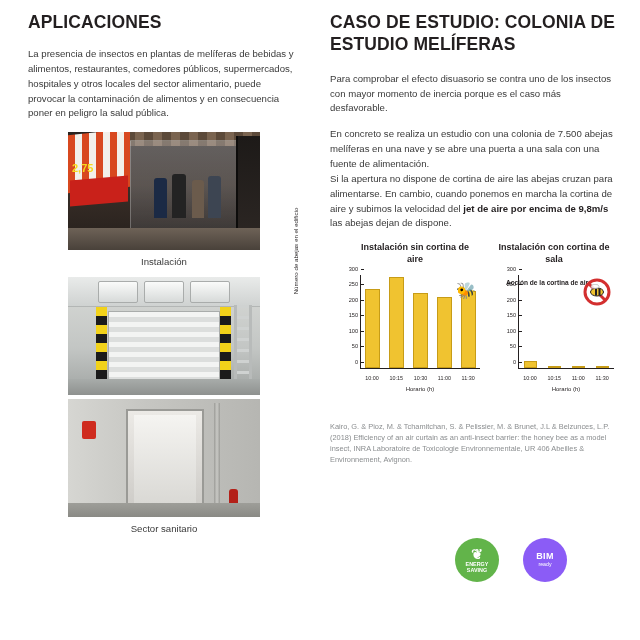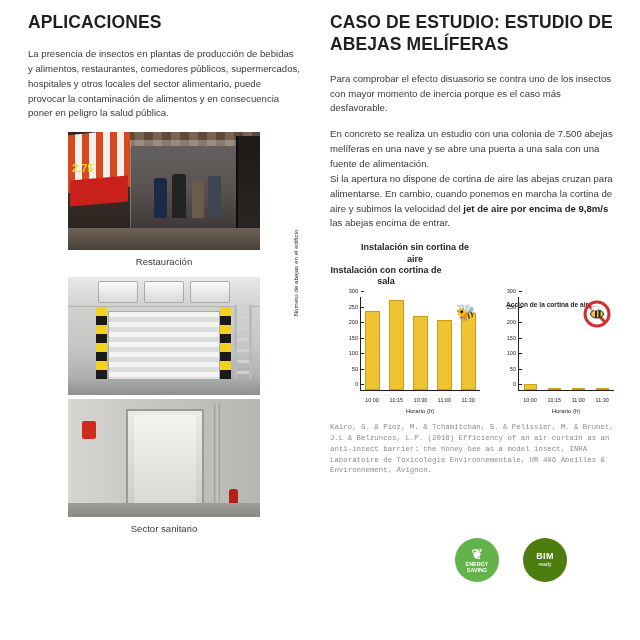"CASO DE ESTUDIO: ESTUDIO DE" h1.section-title-right { text: ESTUDIO DE ABEJAS -> COLONIA DE ESTUDIO }
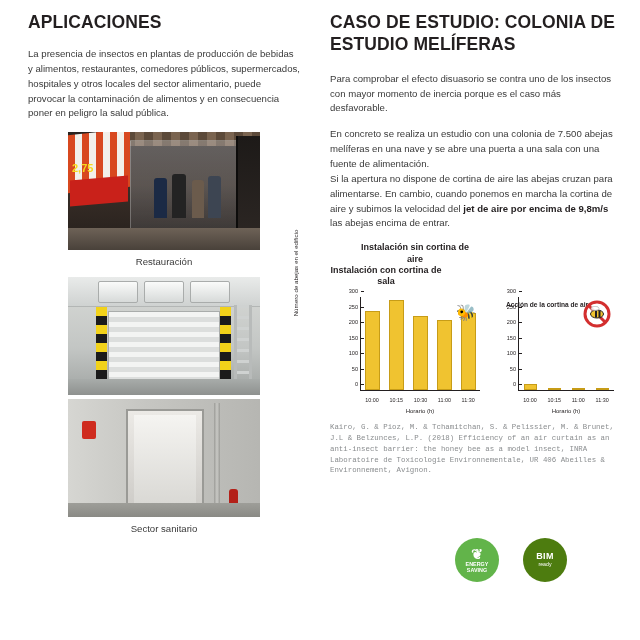"La presencia de insectos en" p.body { text: producción -> melíferas }
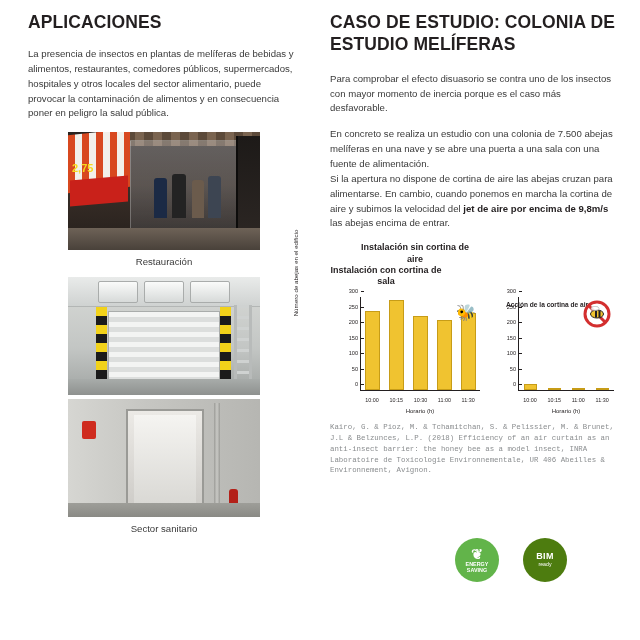"las abejas encima de entrar." span { text: encima de entrar -> dejan de dispone }
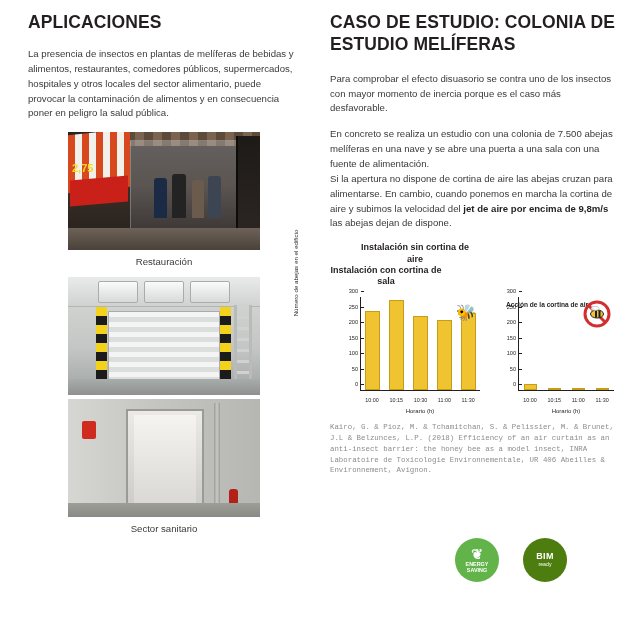"Instalación sin cortina de aire" .chart-head { flex-direction: column -> none; justify-content: none -> space-between }
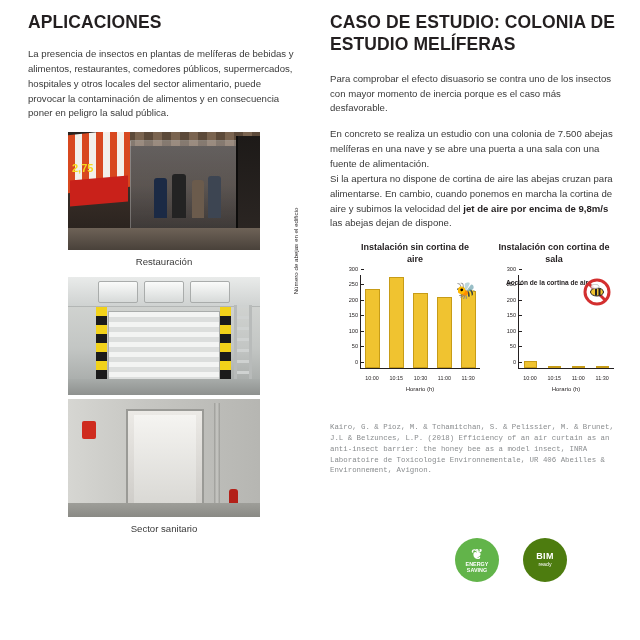"Restauración" div.photo-caption { text: Restauración -> Instalación }
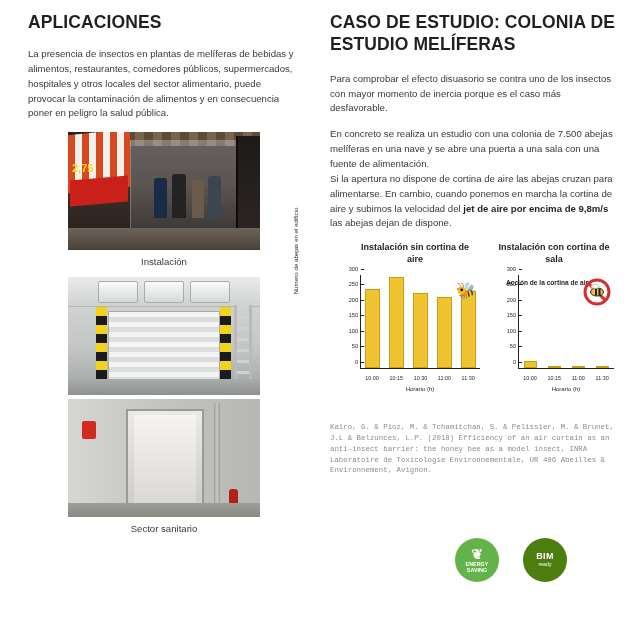"Kairo, G. & Pioz, M." .citation { font-family: Liberation Mono, monospace -> none }
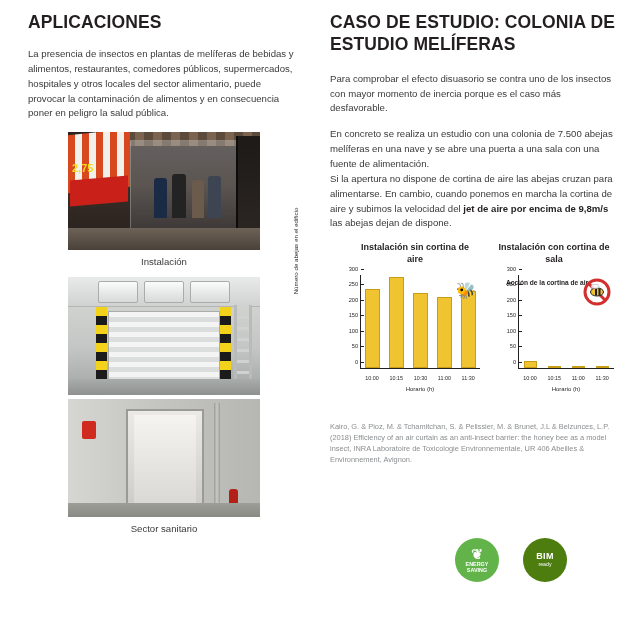"BIM" .badge-bim { background: #4d7c0f -> #8b5cf6 }
